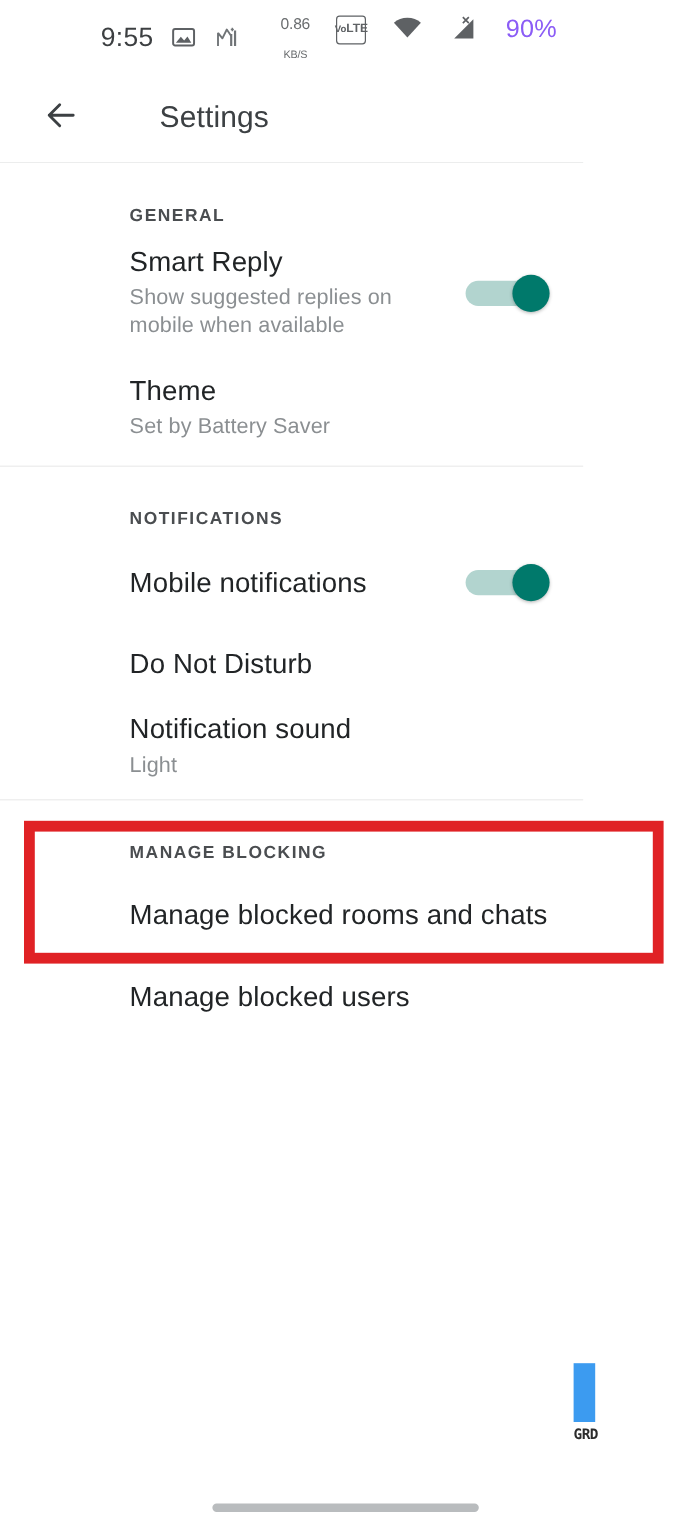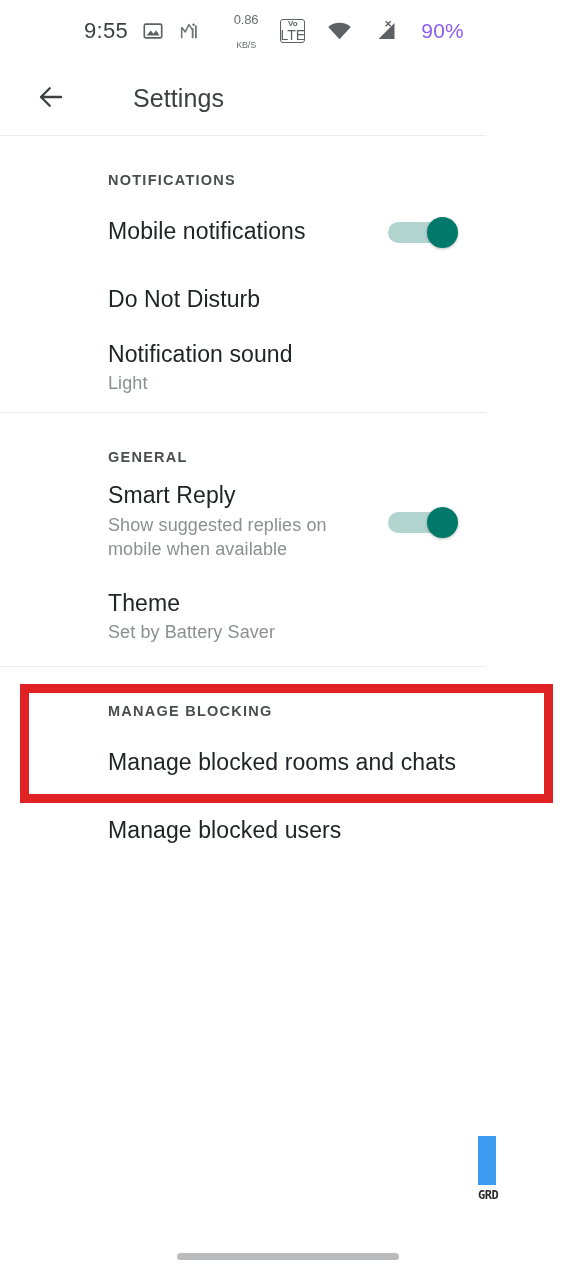"0.86" .sb-right { align-items: center -> flex-start }
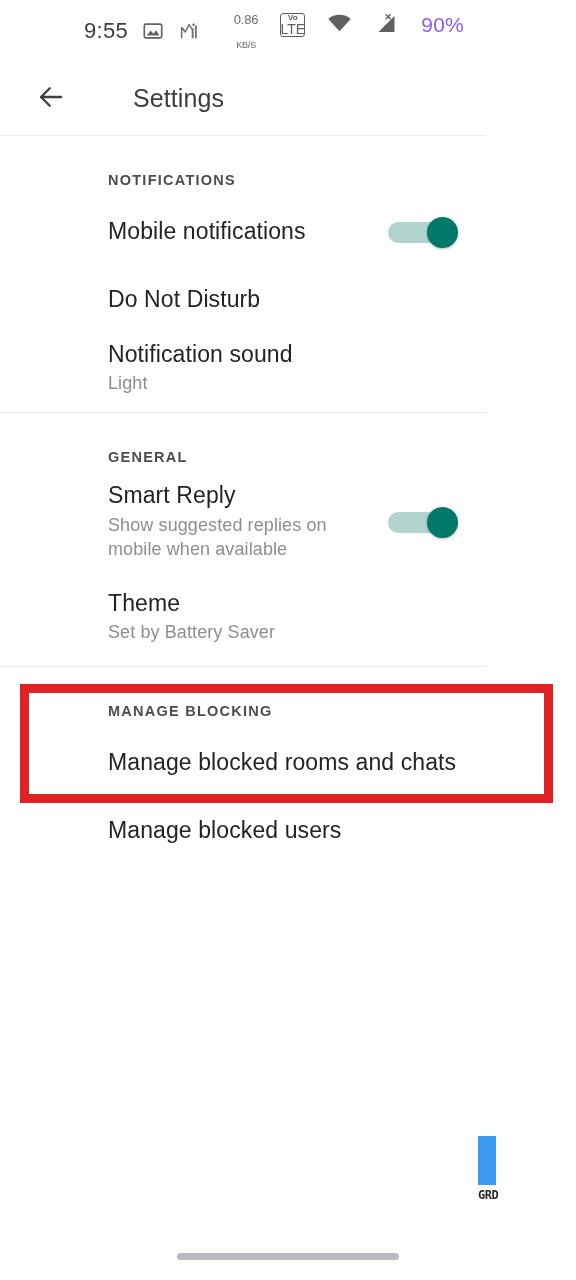"Vo" .volte { flex-direction: column -> row }
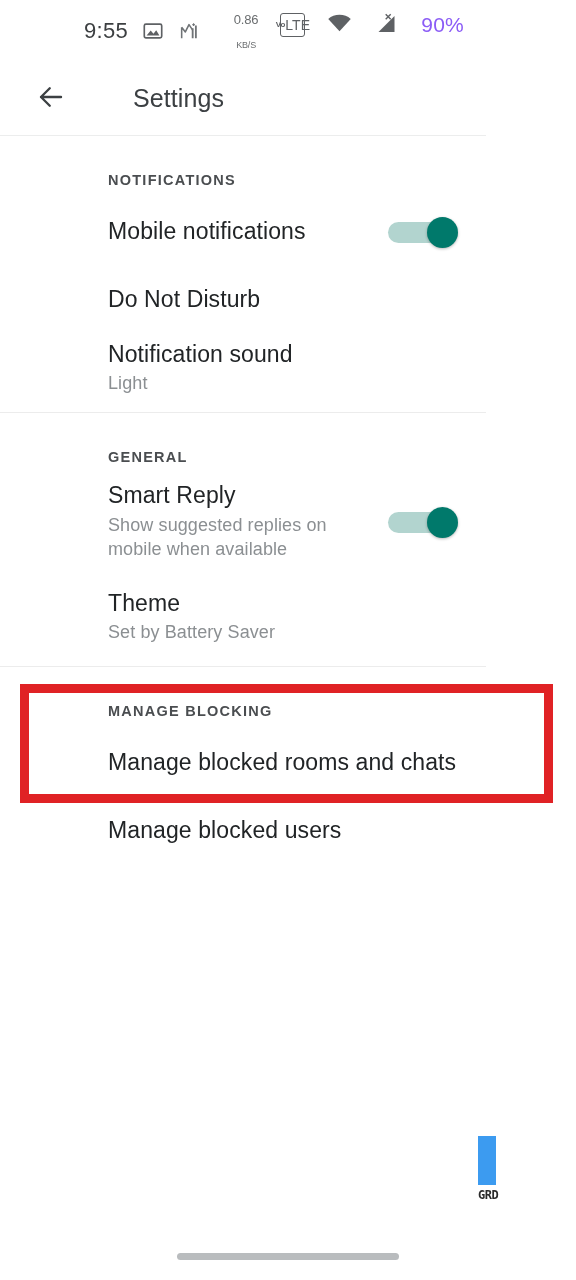"LTE" .volte i { font-size: 14px -> 10px; font-weight: 400 -> 700 }
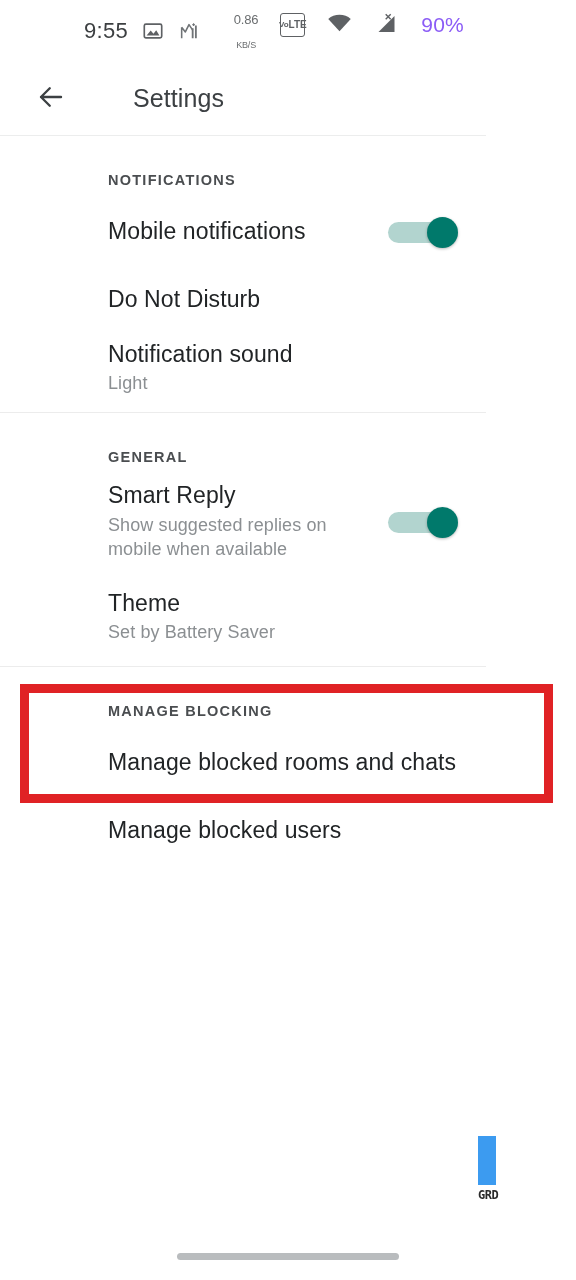"NOTIFICATIONS" div.section { order: before "GENERAL" -> after "GENERAL" }
